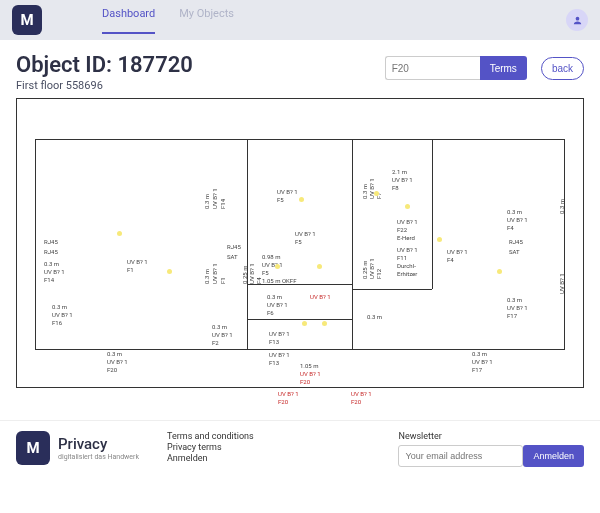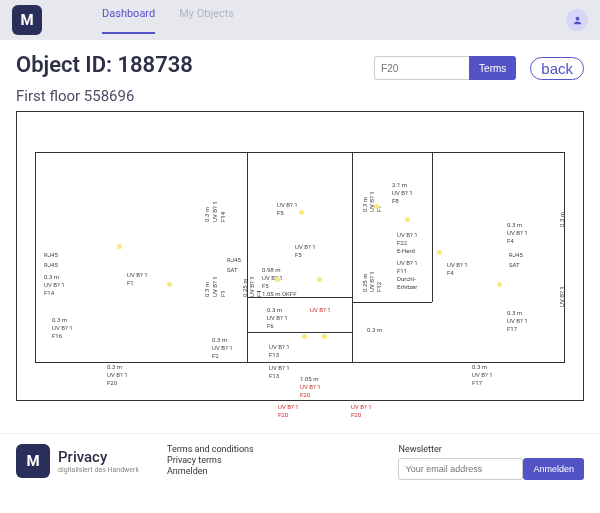"Object ID: 188738" div.title { text: 188738 -> 187720 }
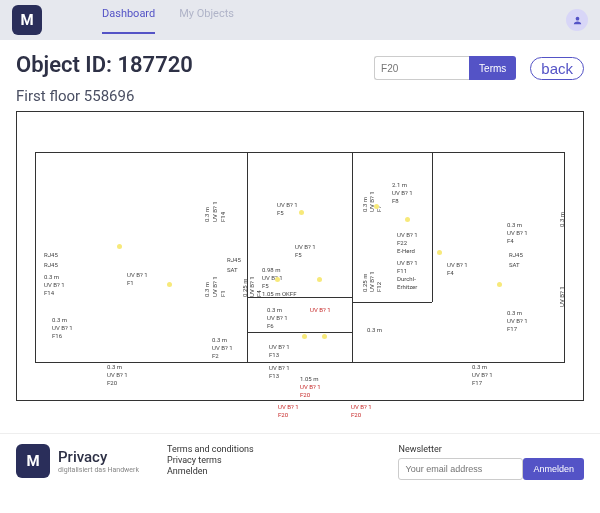"back" .back-btn { font-size: 15px -> 10px }
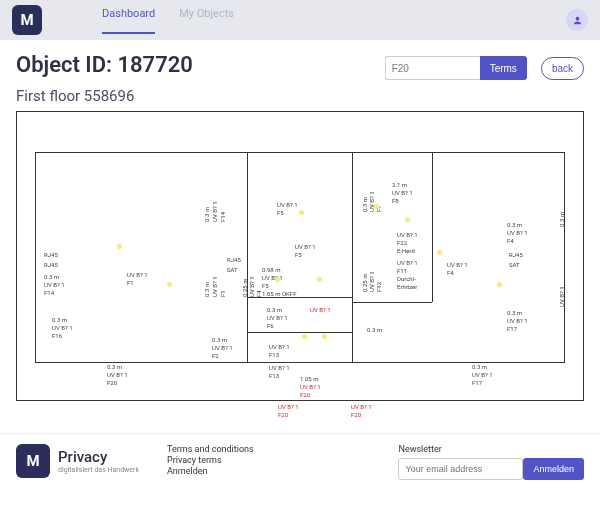"First floor 558696" .subtitle { font-size: 15px -> 11px; margin-top: 10px -> 2px }
